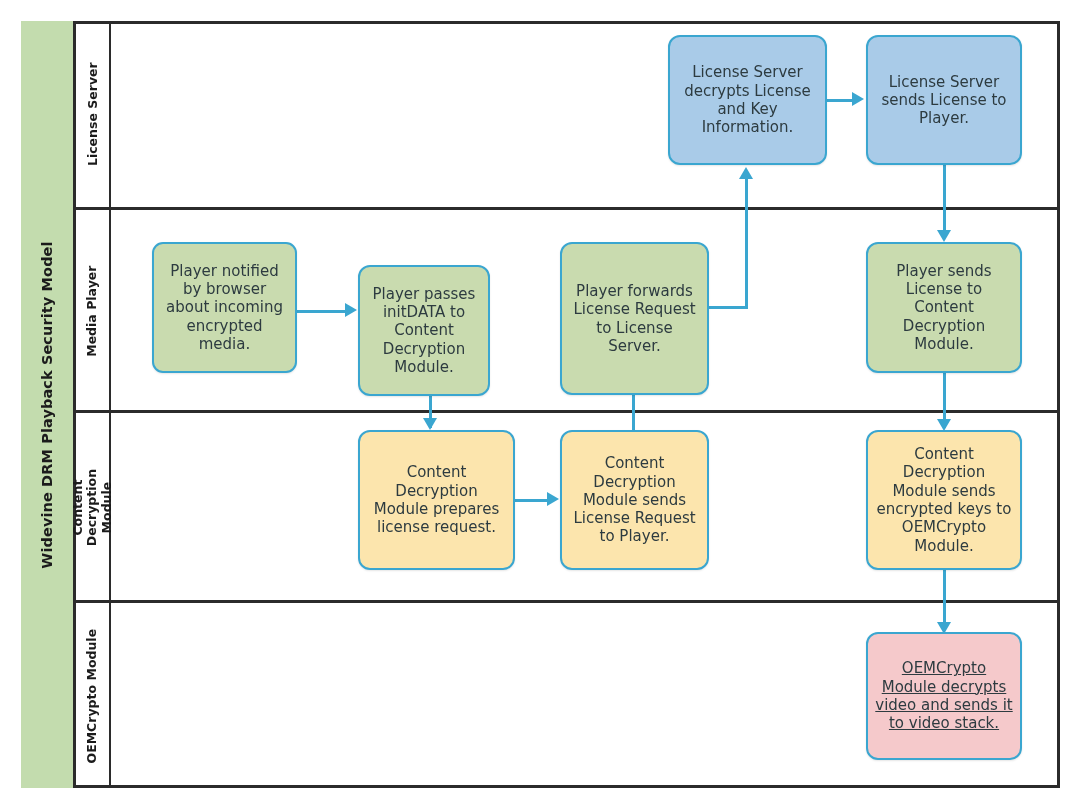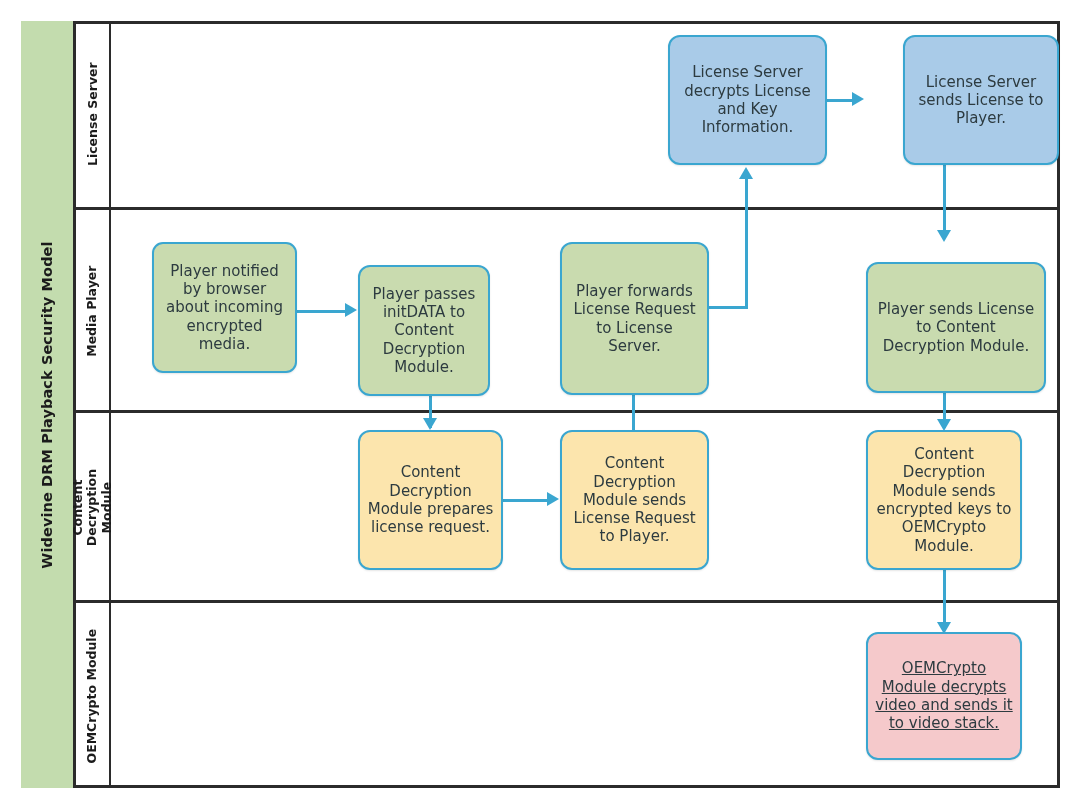"License Server sends License to" div.node { margin-left: 37px -> none }
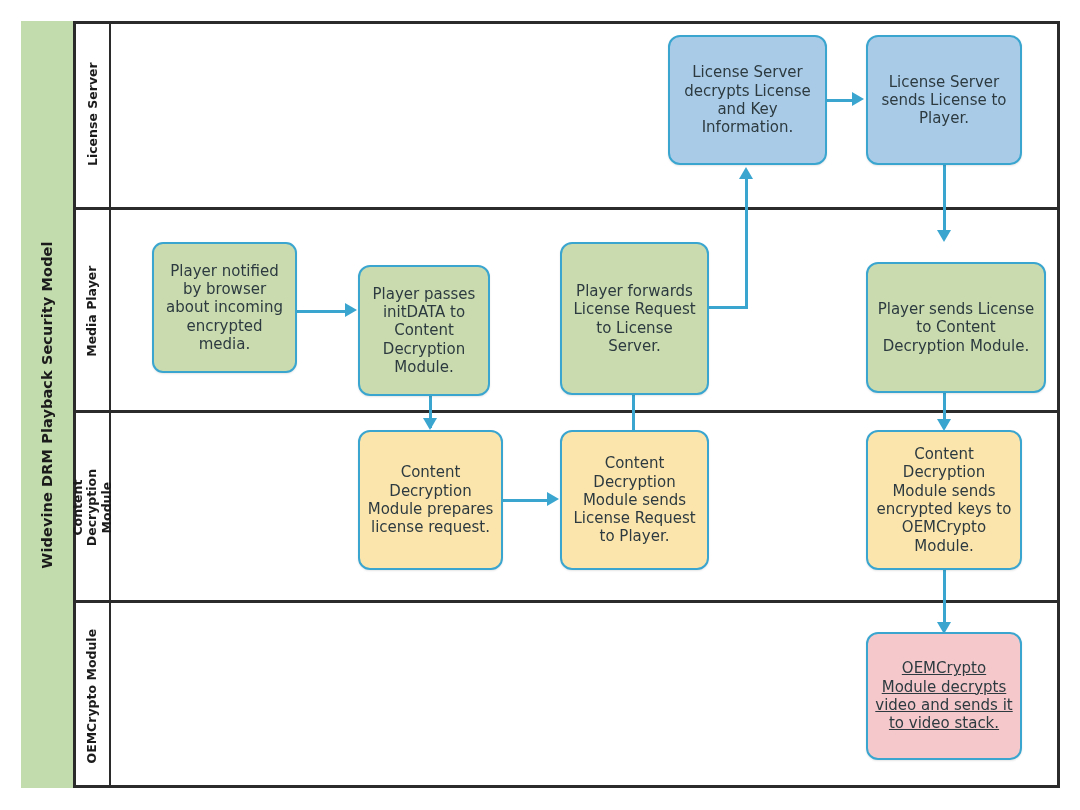"Player sends License to Content" div.node { margin-top: 20px -> none; width: 180px -> 156px }
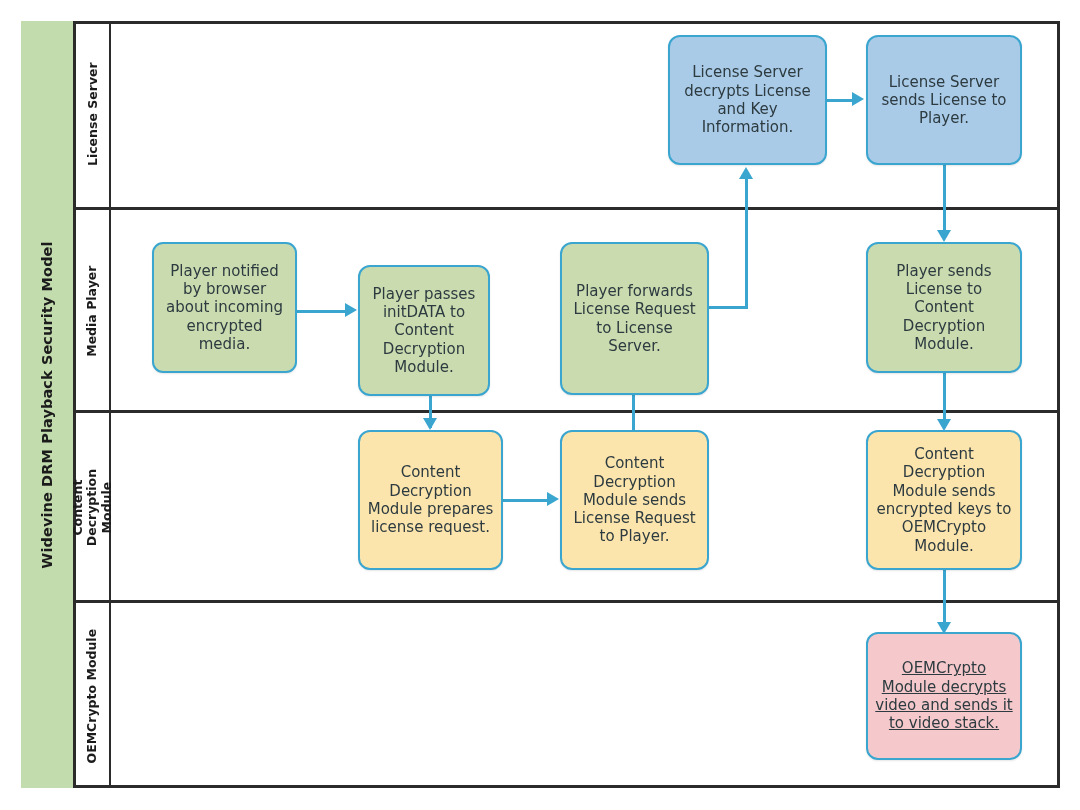"Content Decryption Module prepares" div.node { width: 145px -> 157px }
